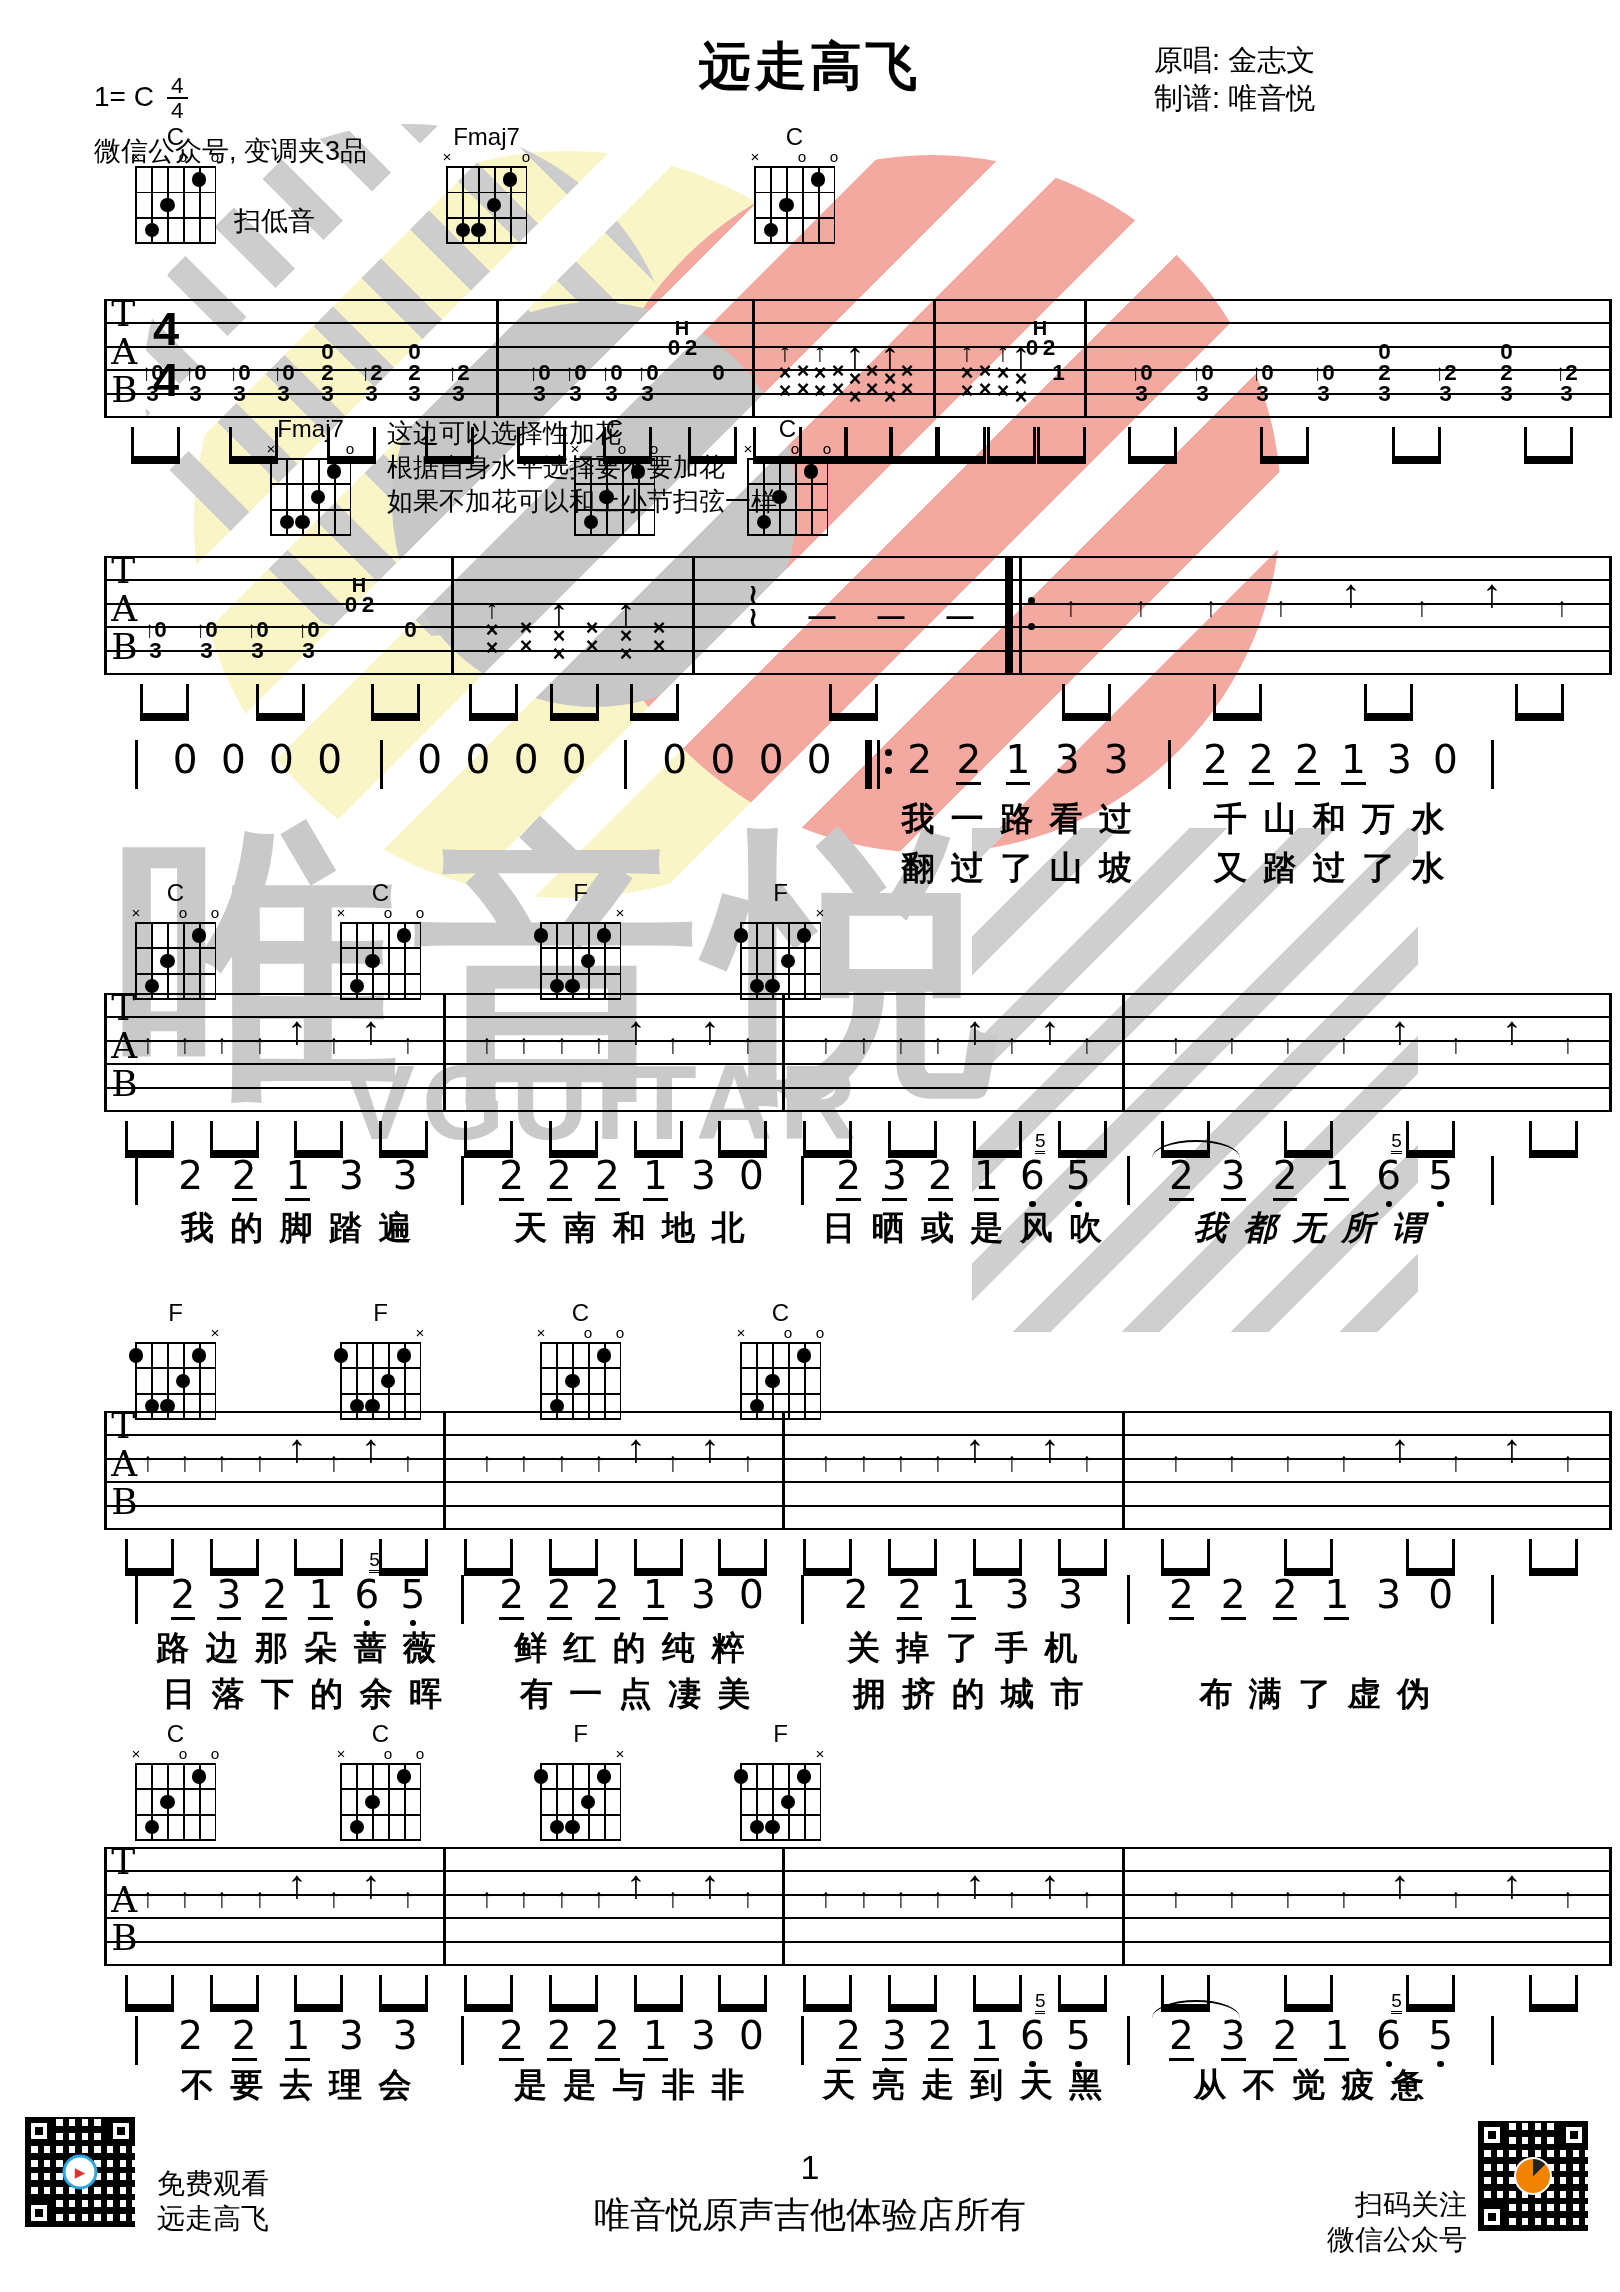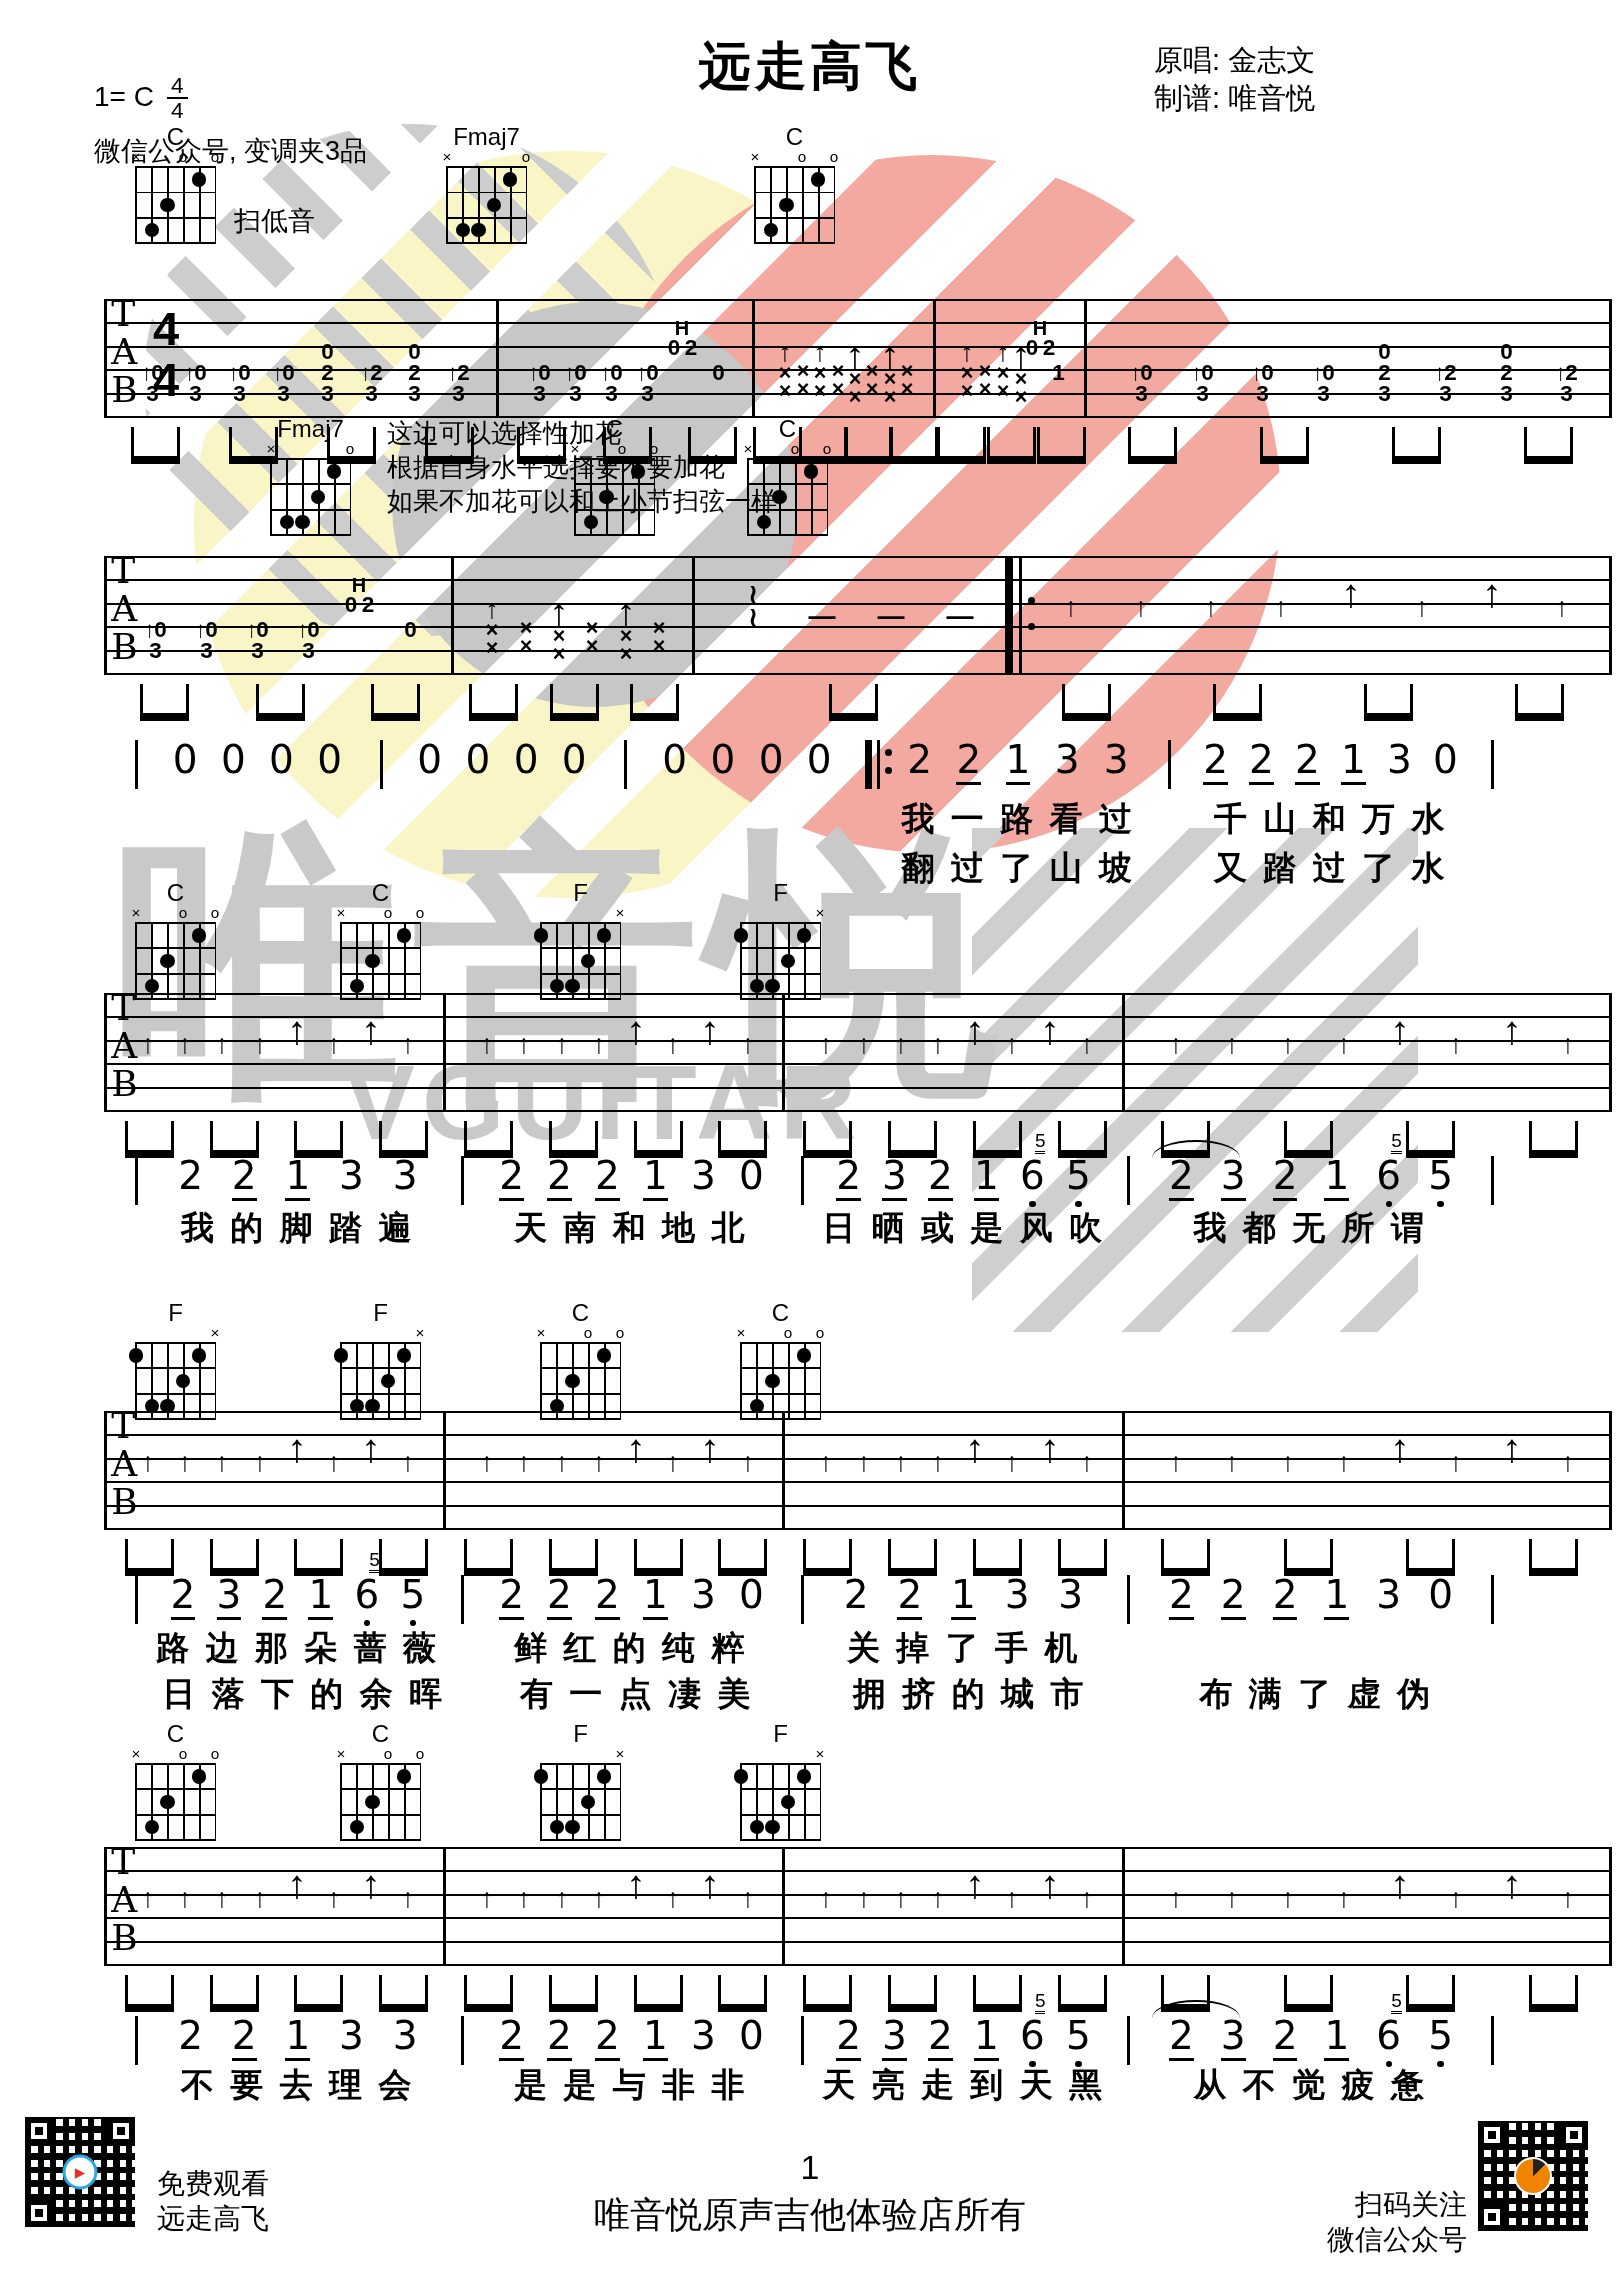"我 都 无 所 谓" div.lygrp { font-style: none -> italic }
